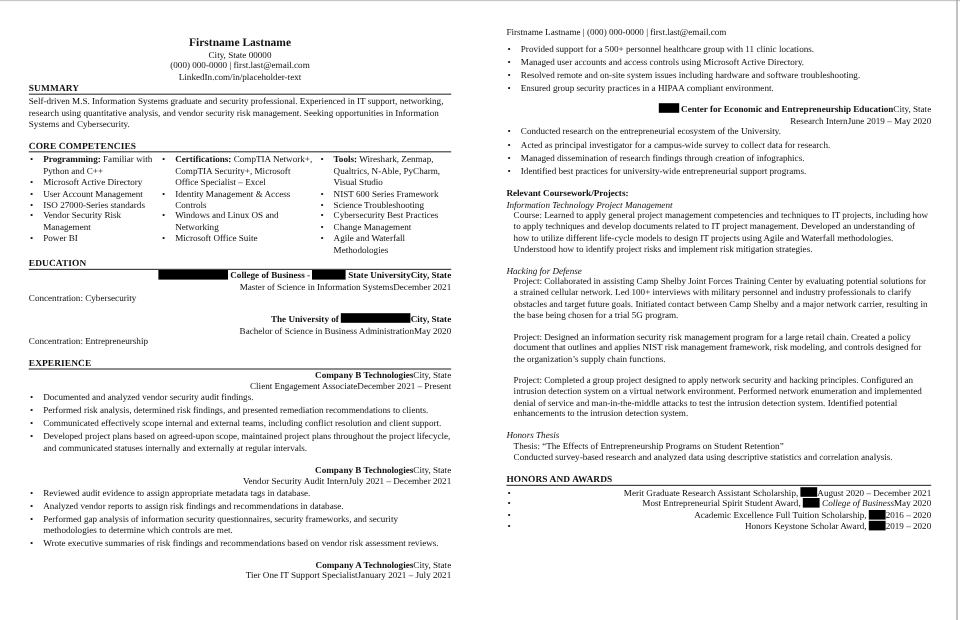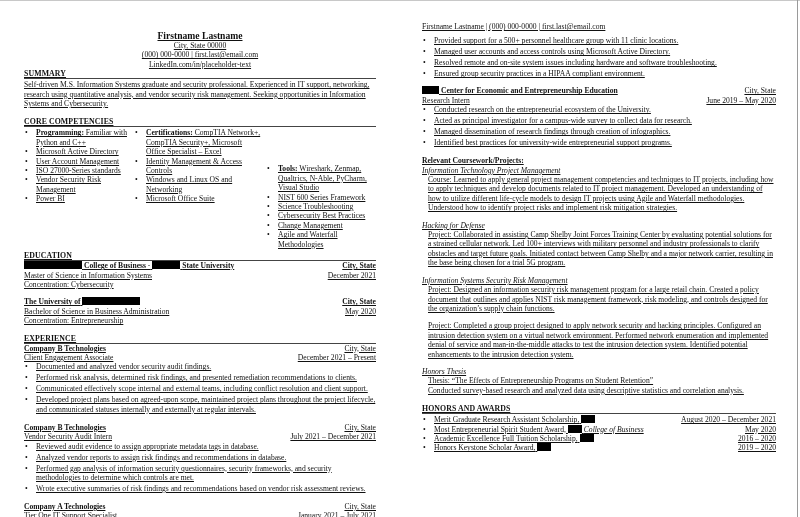"Firstname Lastname | (000) 000-0000" .t { text-decoration: underline -> none }
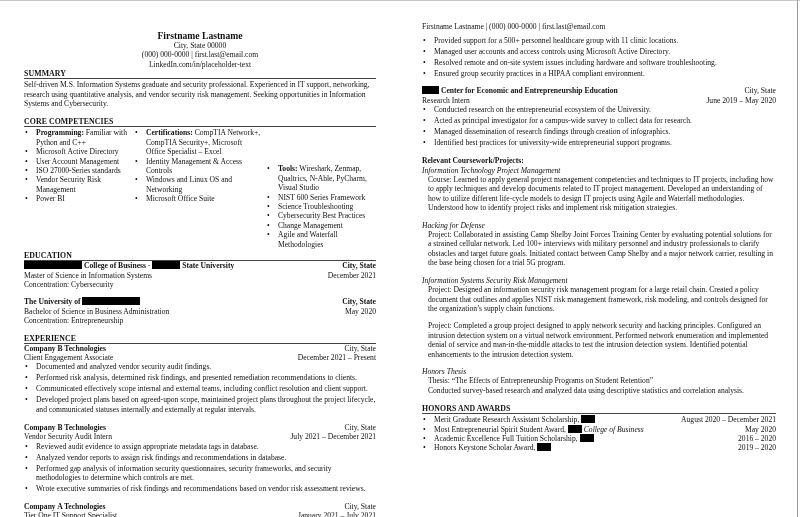"Center for Economic and Entrepreneurship" .row { justify-content: space-between -> flex-end }
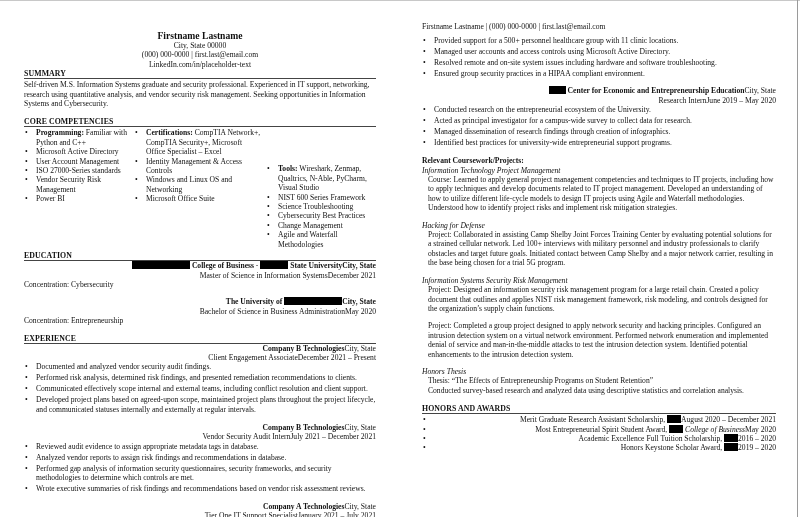"Tools: Wireshark, Zenmap, Qualtrics," ul { margin-top: 36px -> none }
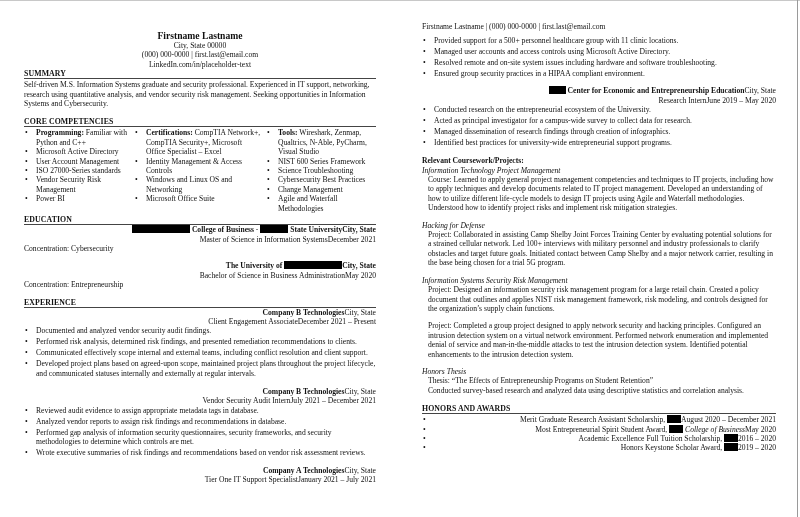"Information Systems Security Risk" div.i { html: <div>Information Systems Security Risk Management</div> -> none }
